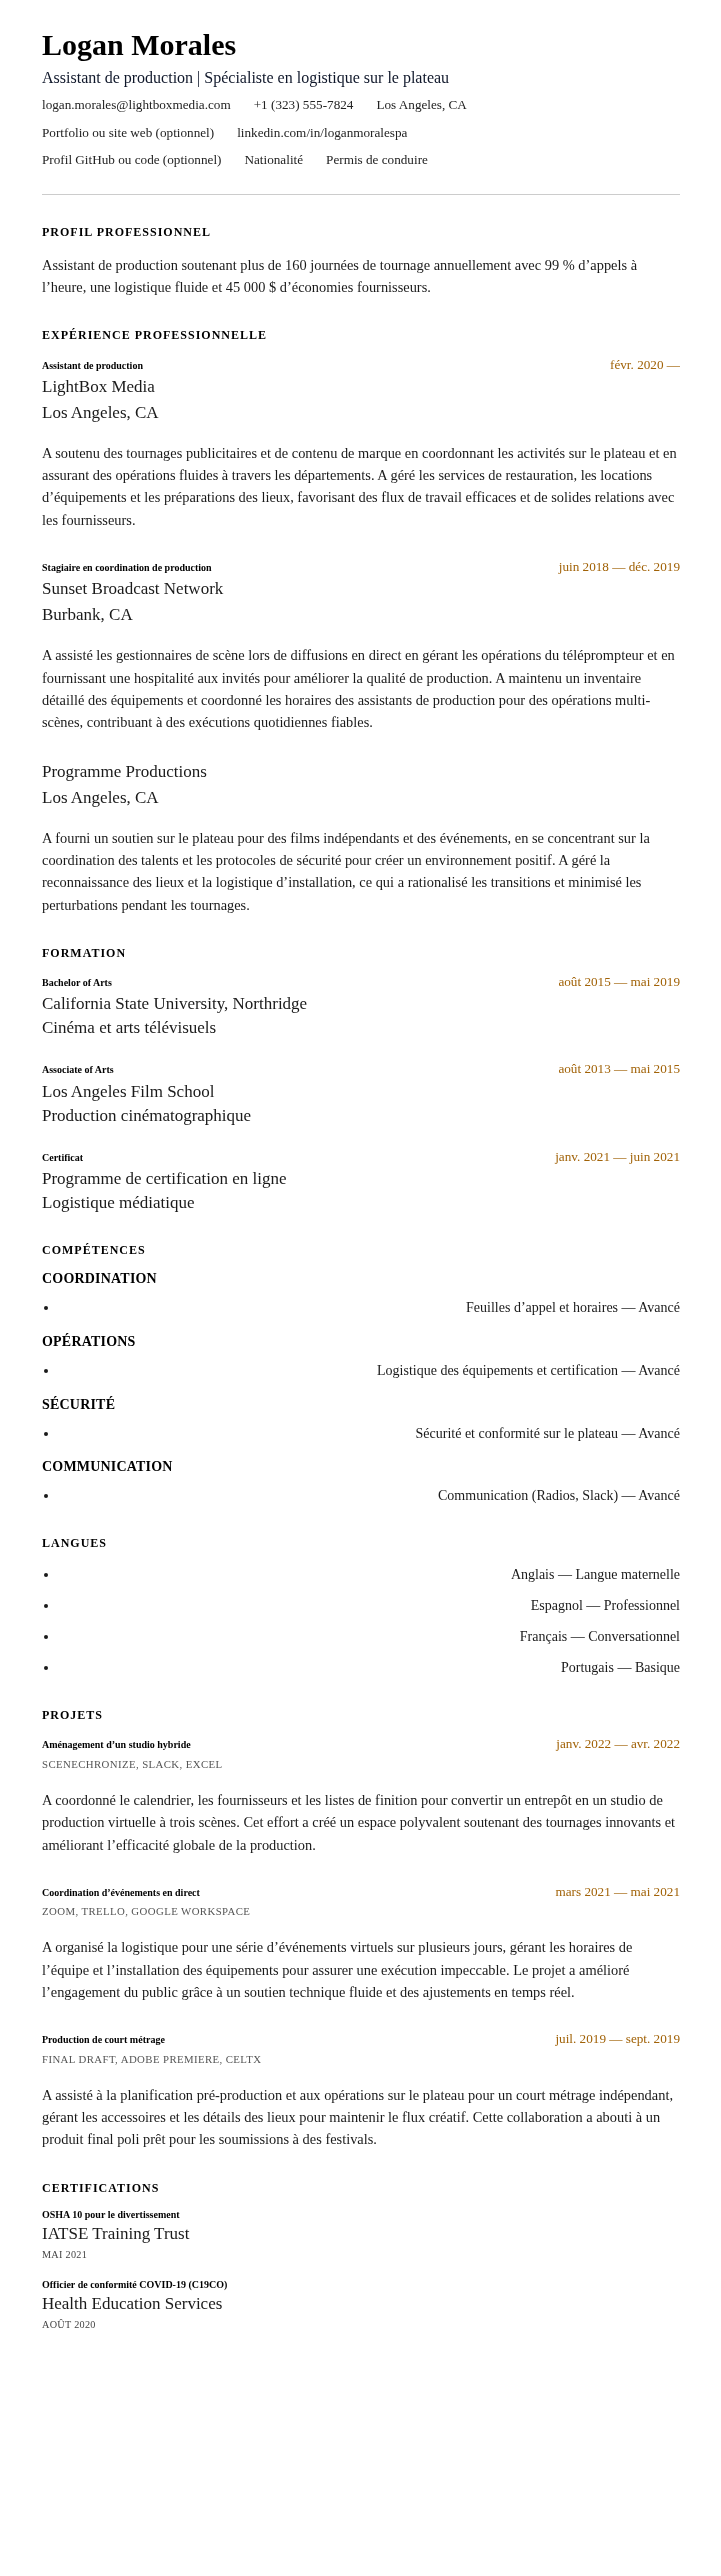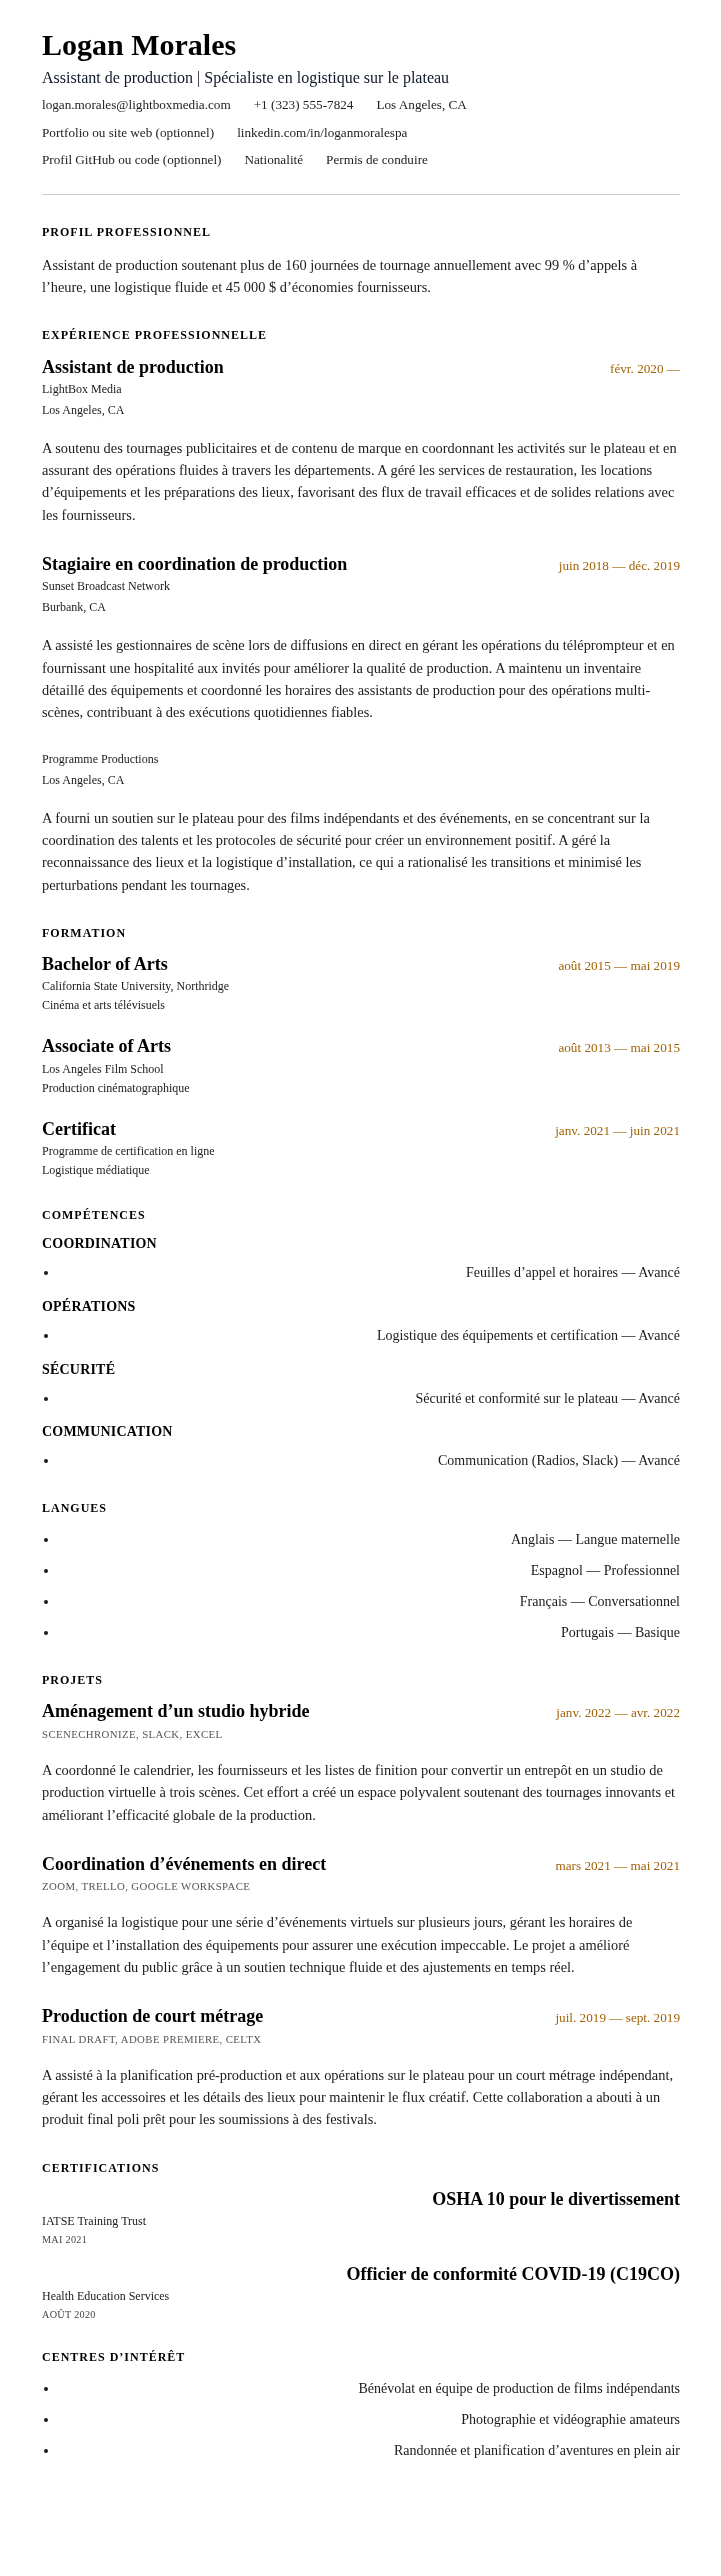"Assistant de production" h3.item-title { font-size: 18px -> 10px; text-align: right -> none }
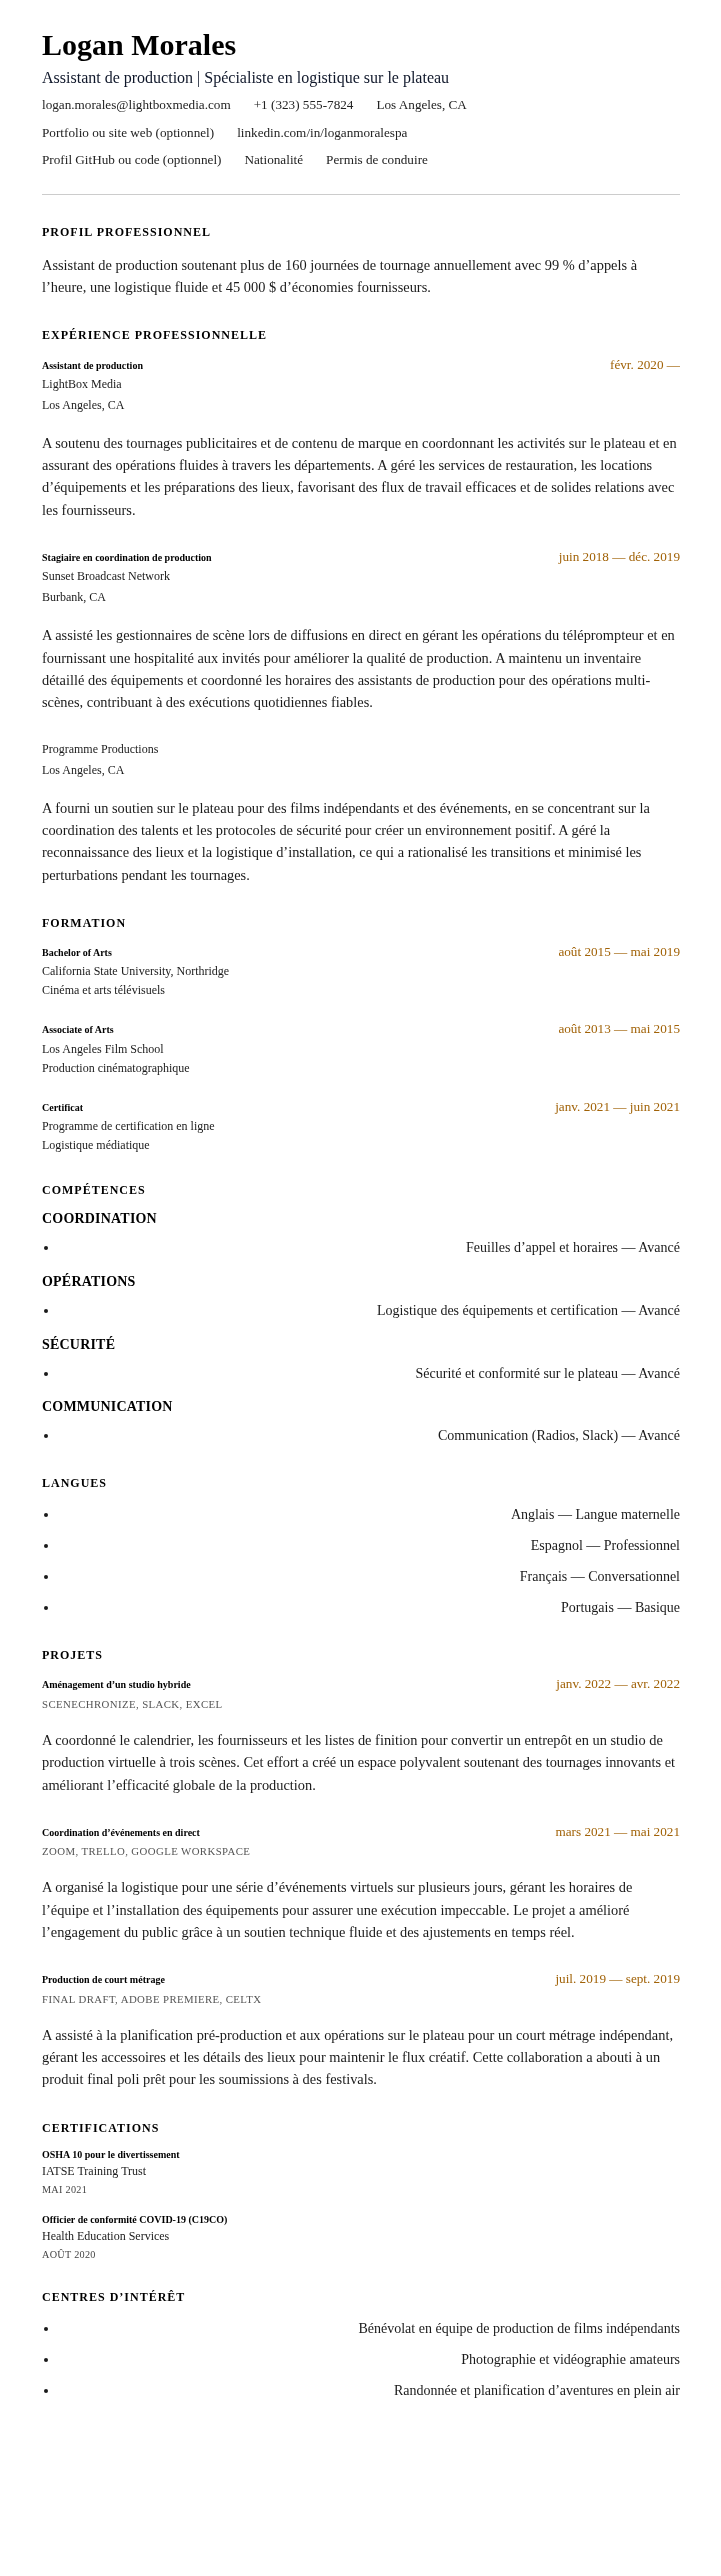"LightBox Media" .sub { font-size: 12px -> 17px }
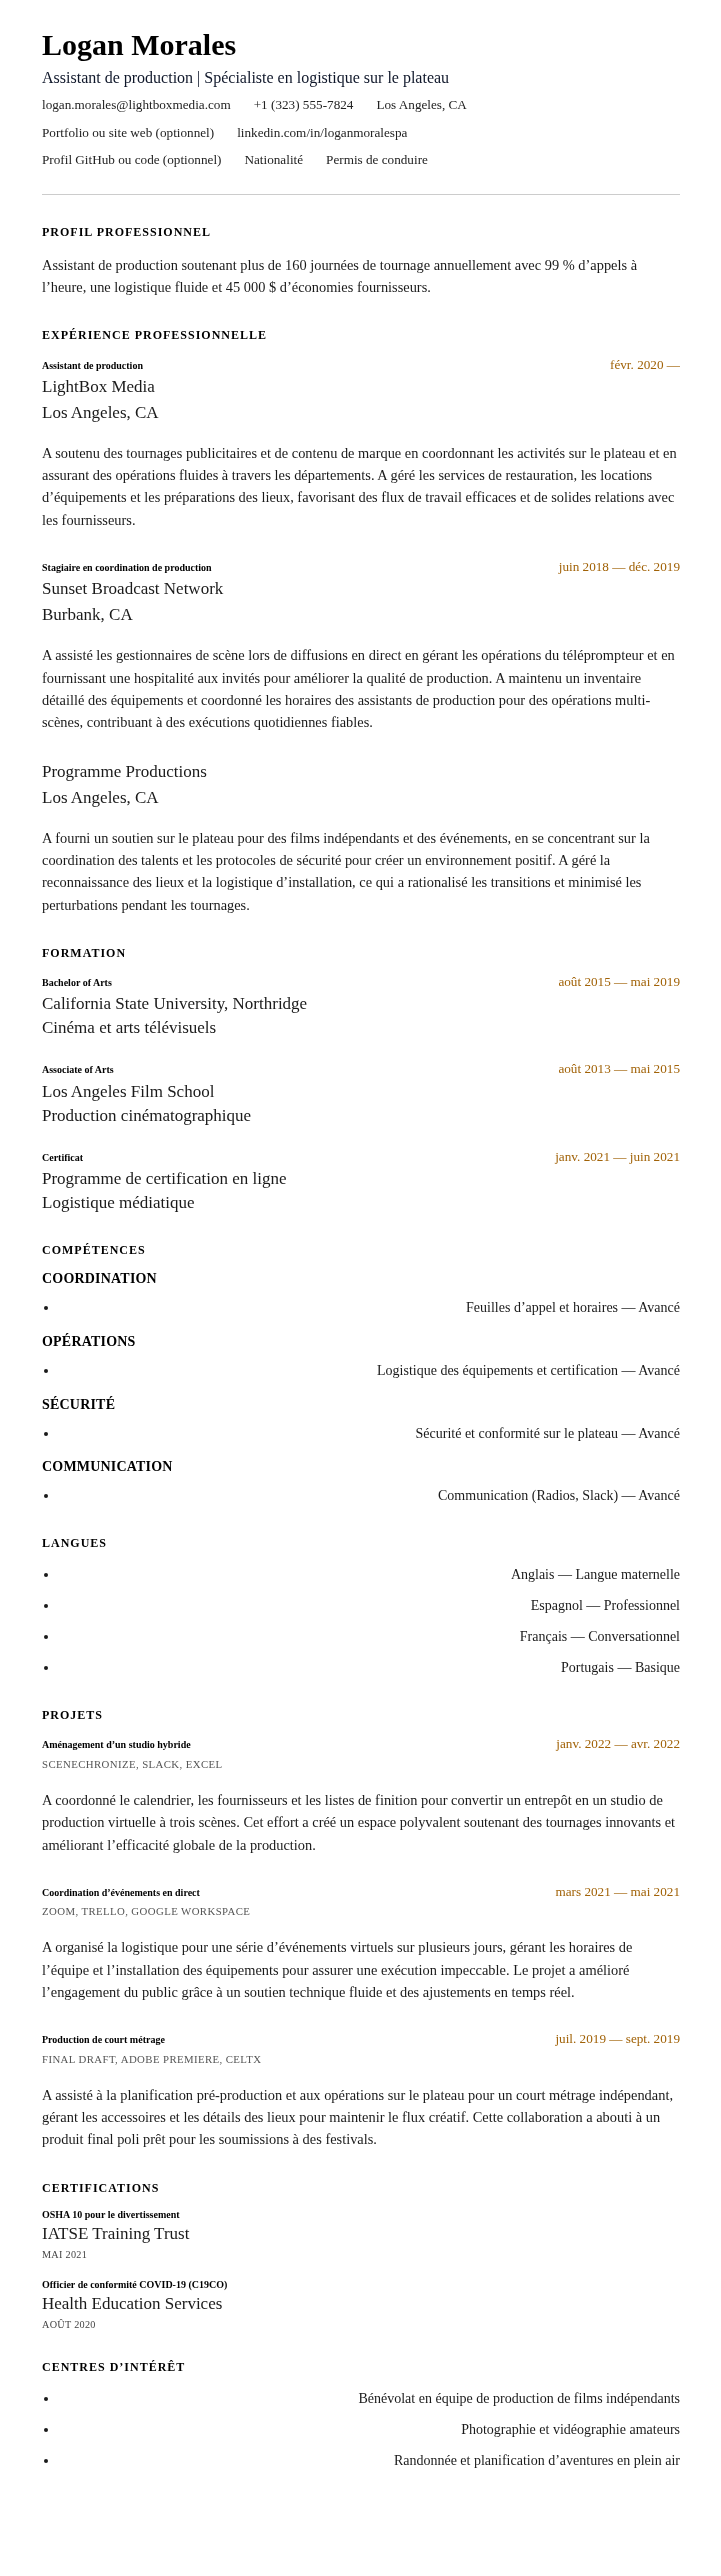"CENTRES D’INTÉRÊT" section { html: <section> <h2>CENTRES D’INTÉRÊT</h2> <ul> <li>Bénévolat en équipe de production de films indépendants</li> <li>Photographie et vidéographie amateurs</li> <li>Randonnée et planification d’aventures en plein air</li> </ul> </section> -> none }
